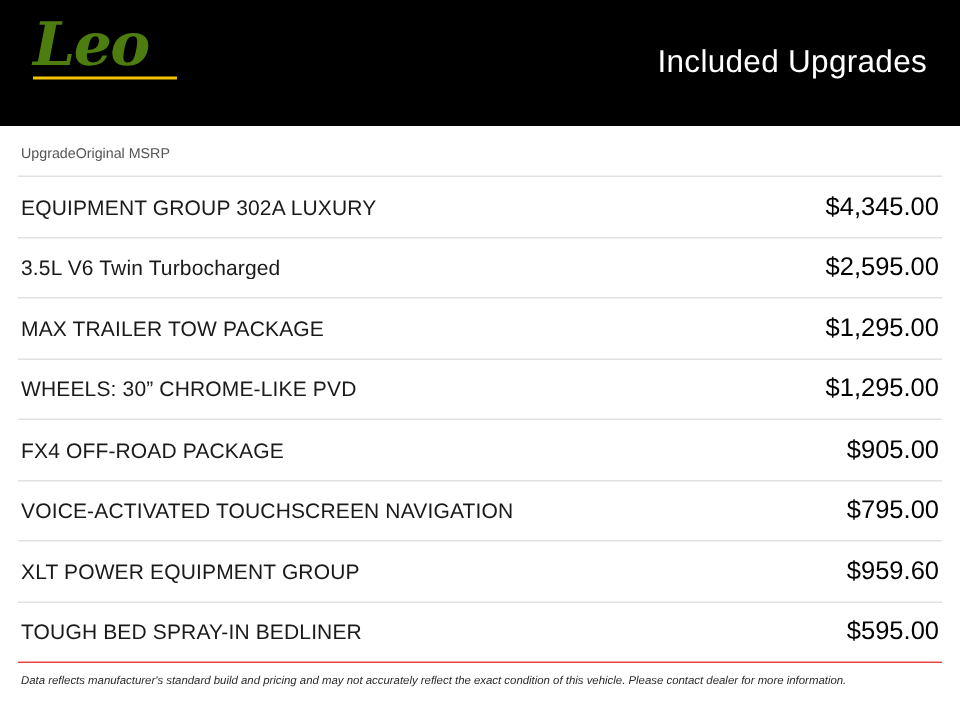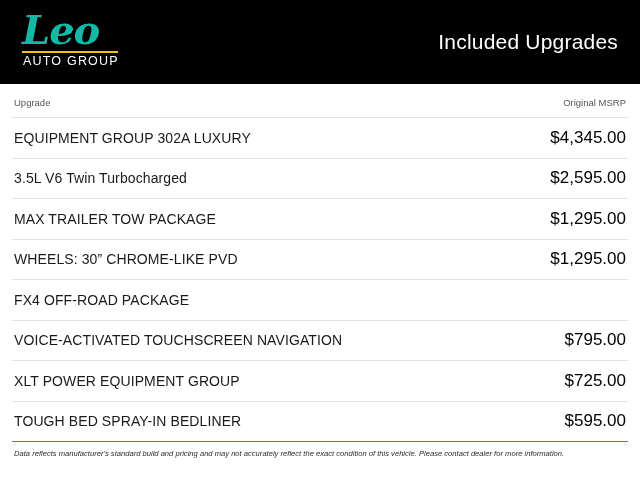"Leo" .logo-leo { color: #14b8a6 -> #4d7c0f }
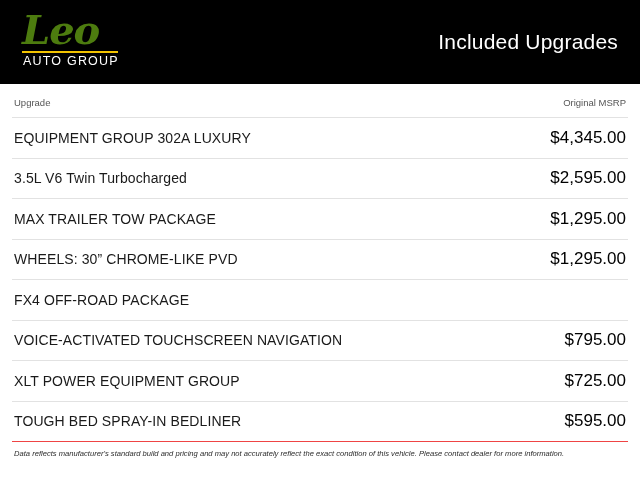"AUTO GROUP" div.logo-sub { html: <div>AUTO GROUP</div> -> none }
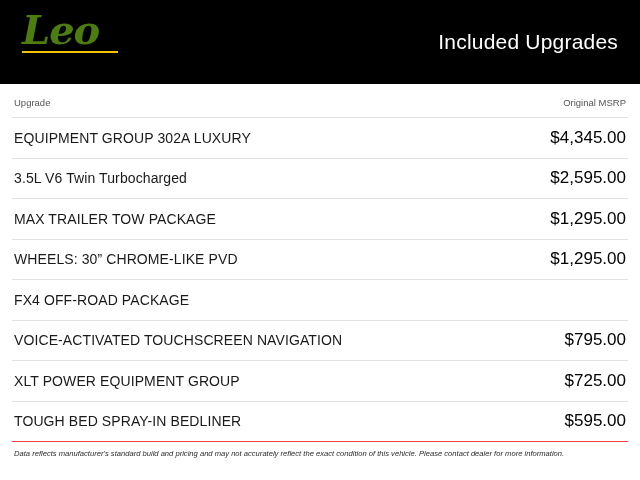"Upgrade" .col-head { justify-content: space-between -> flex-start }
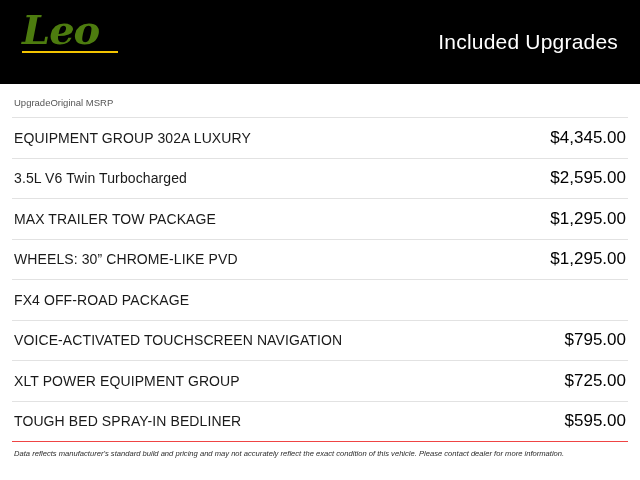"$905.00" div.price { html: none -> <div>$905.00</div> }
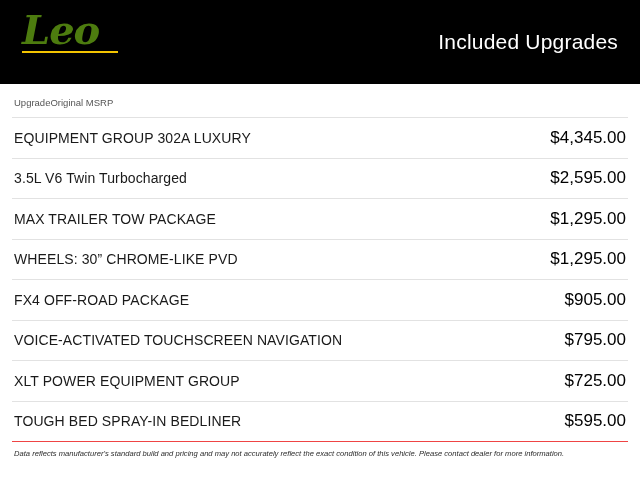"$725.00" div.price { text: $725.00 -> $959.60 }
